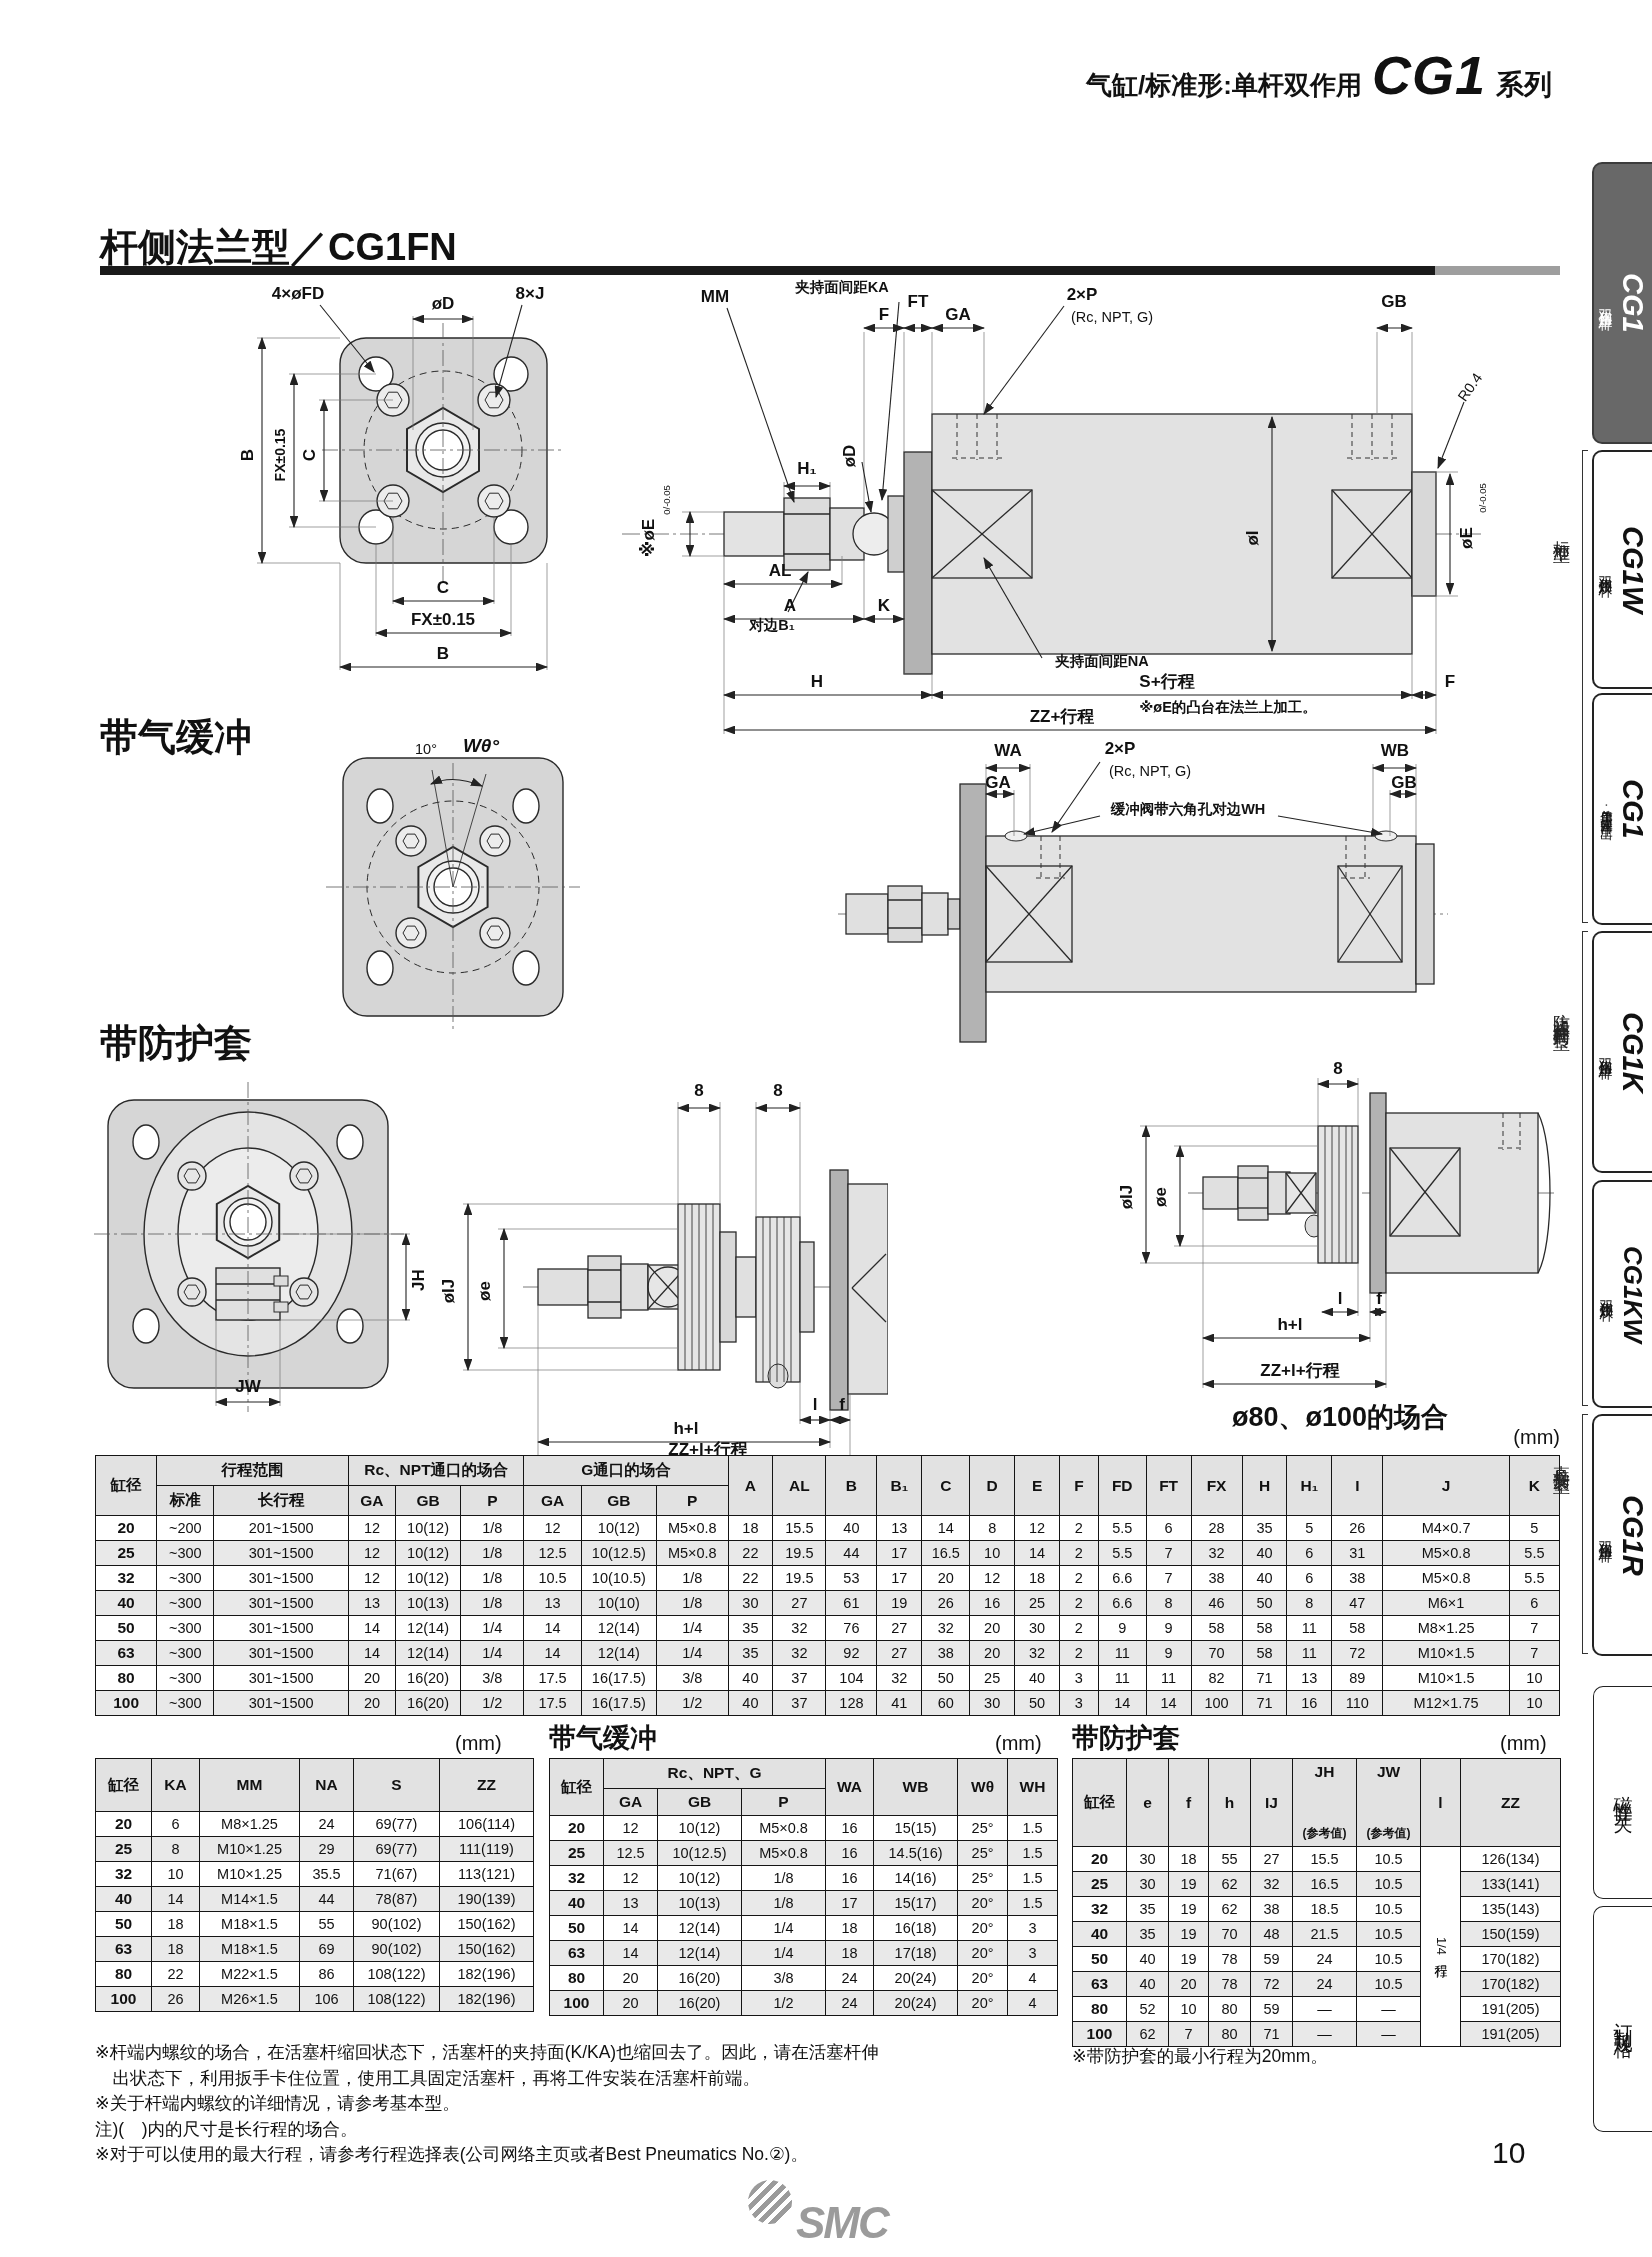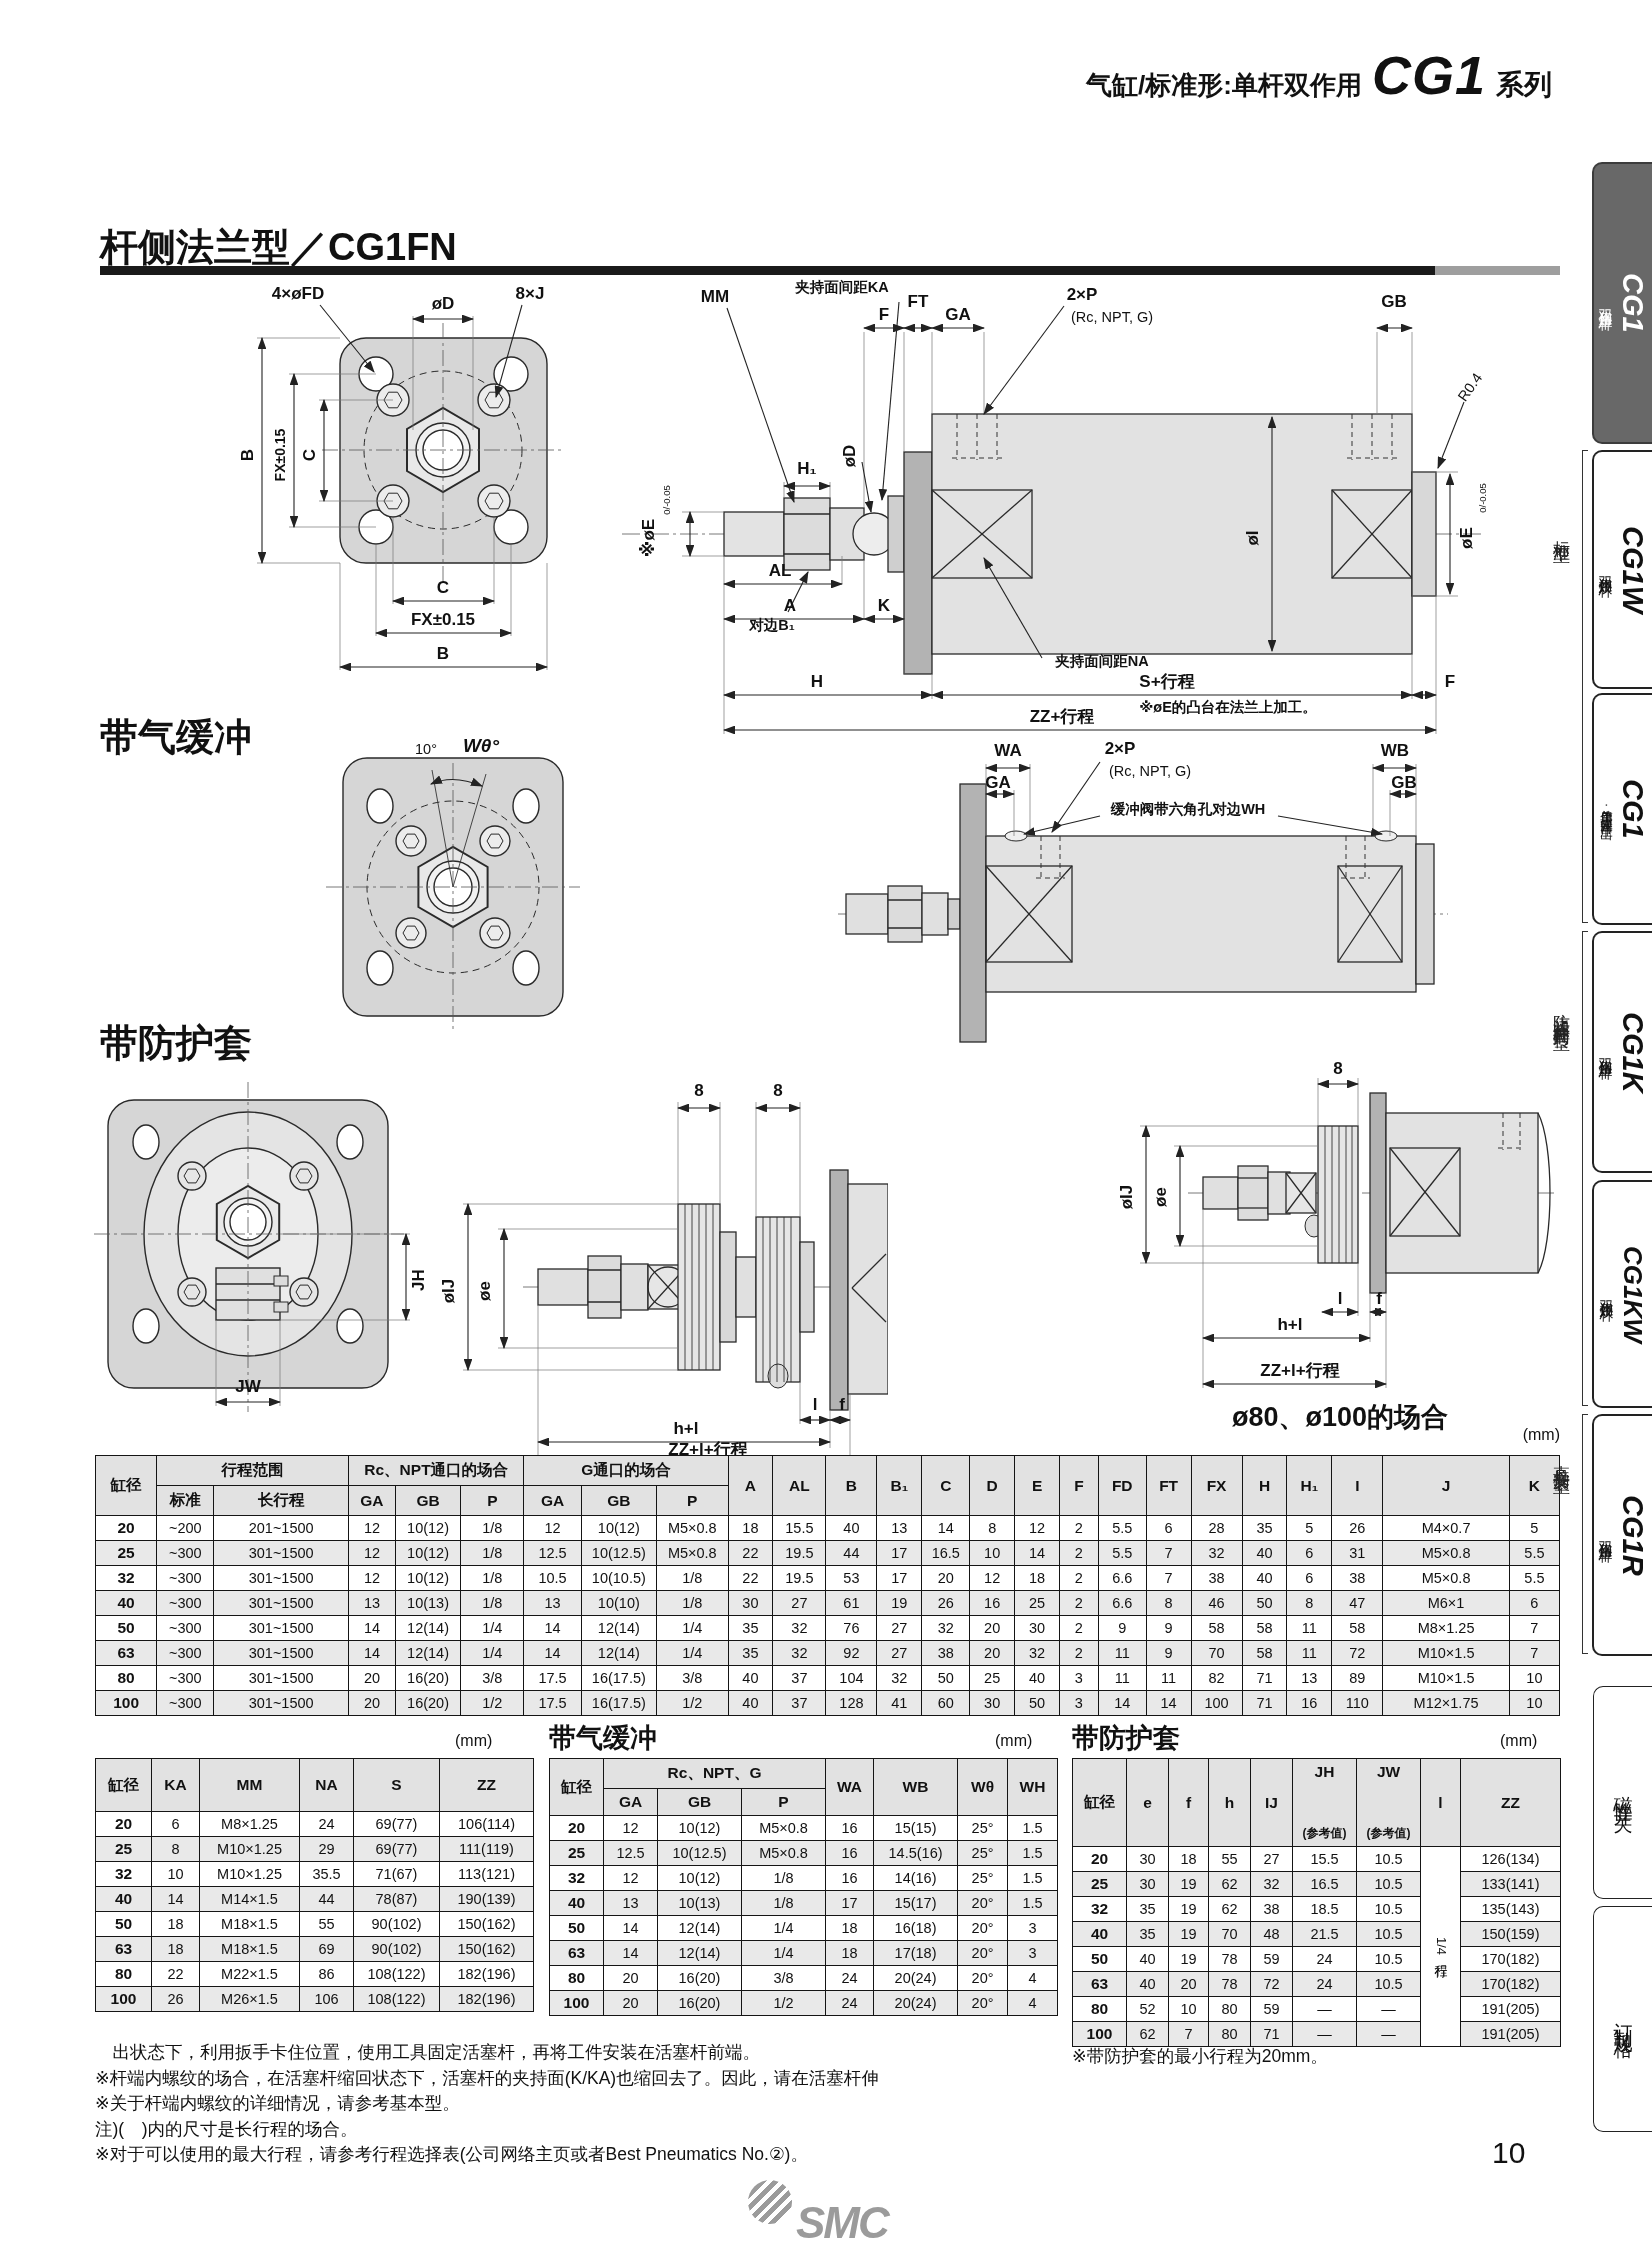"(mm)" .mm { font-size: 16px -> 20px }
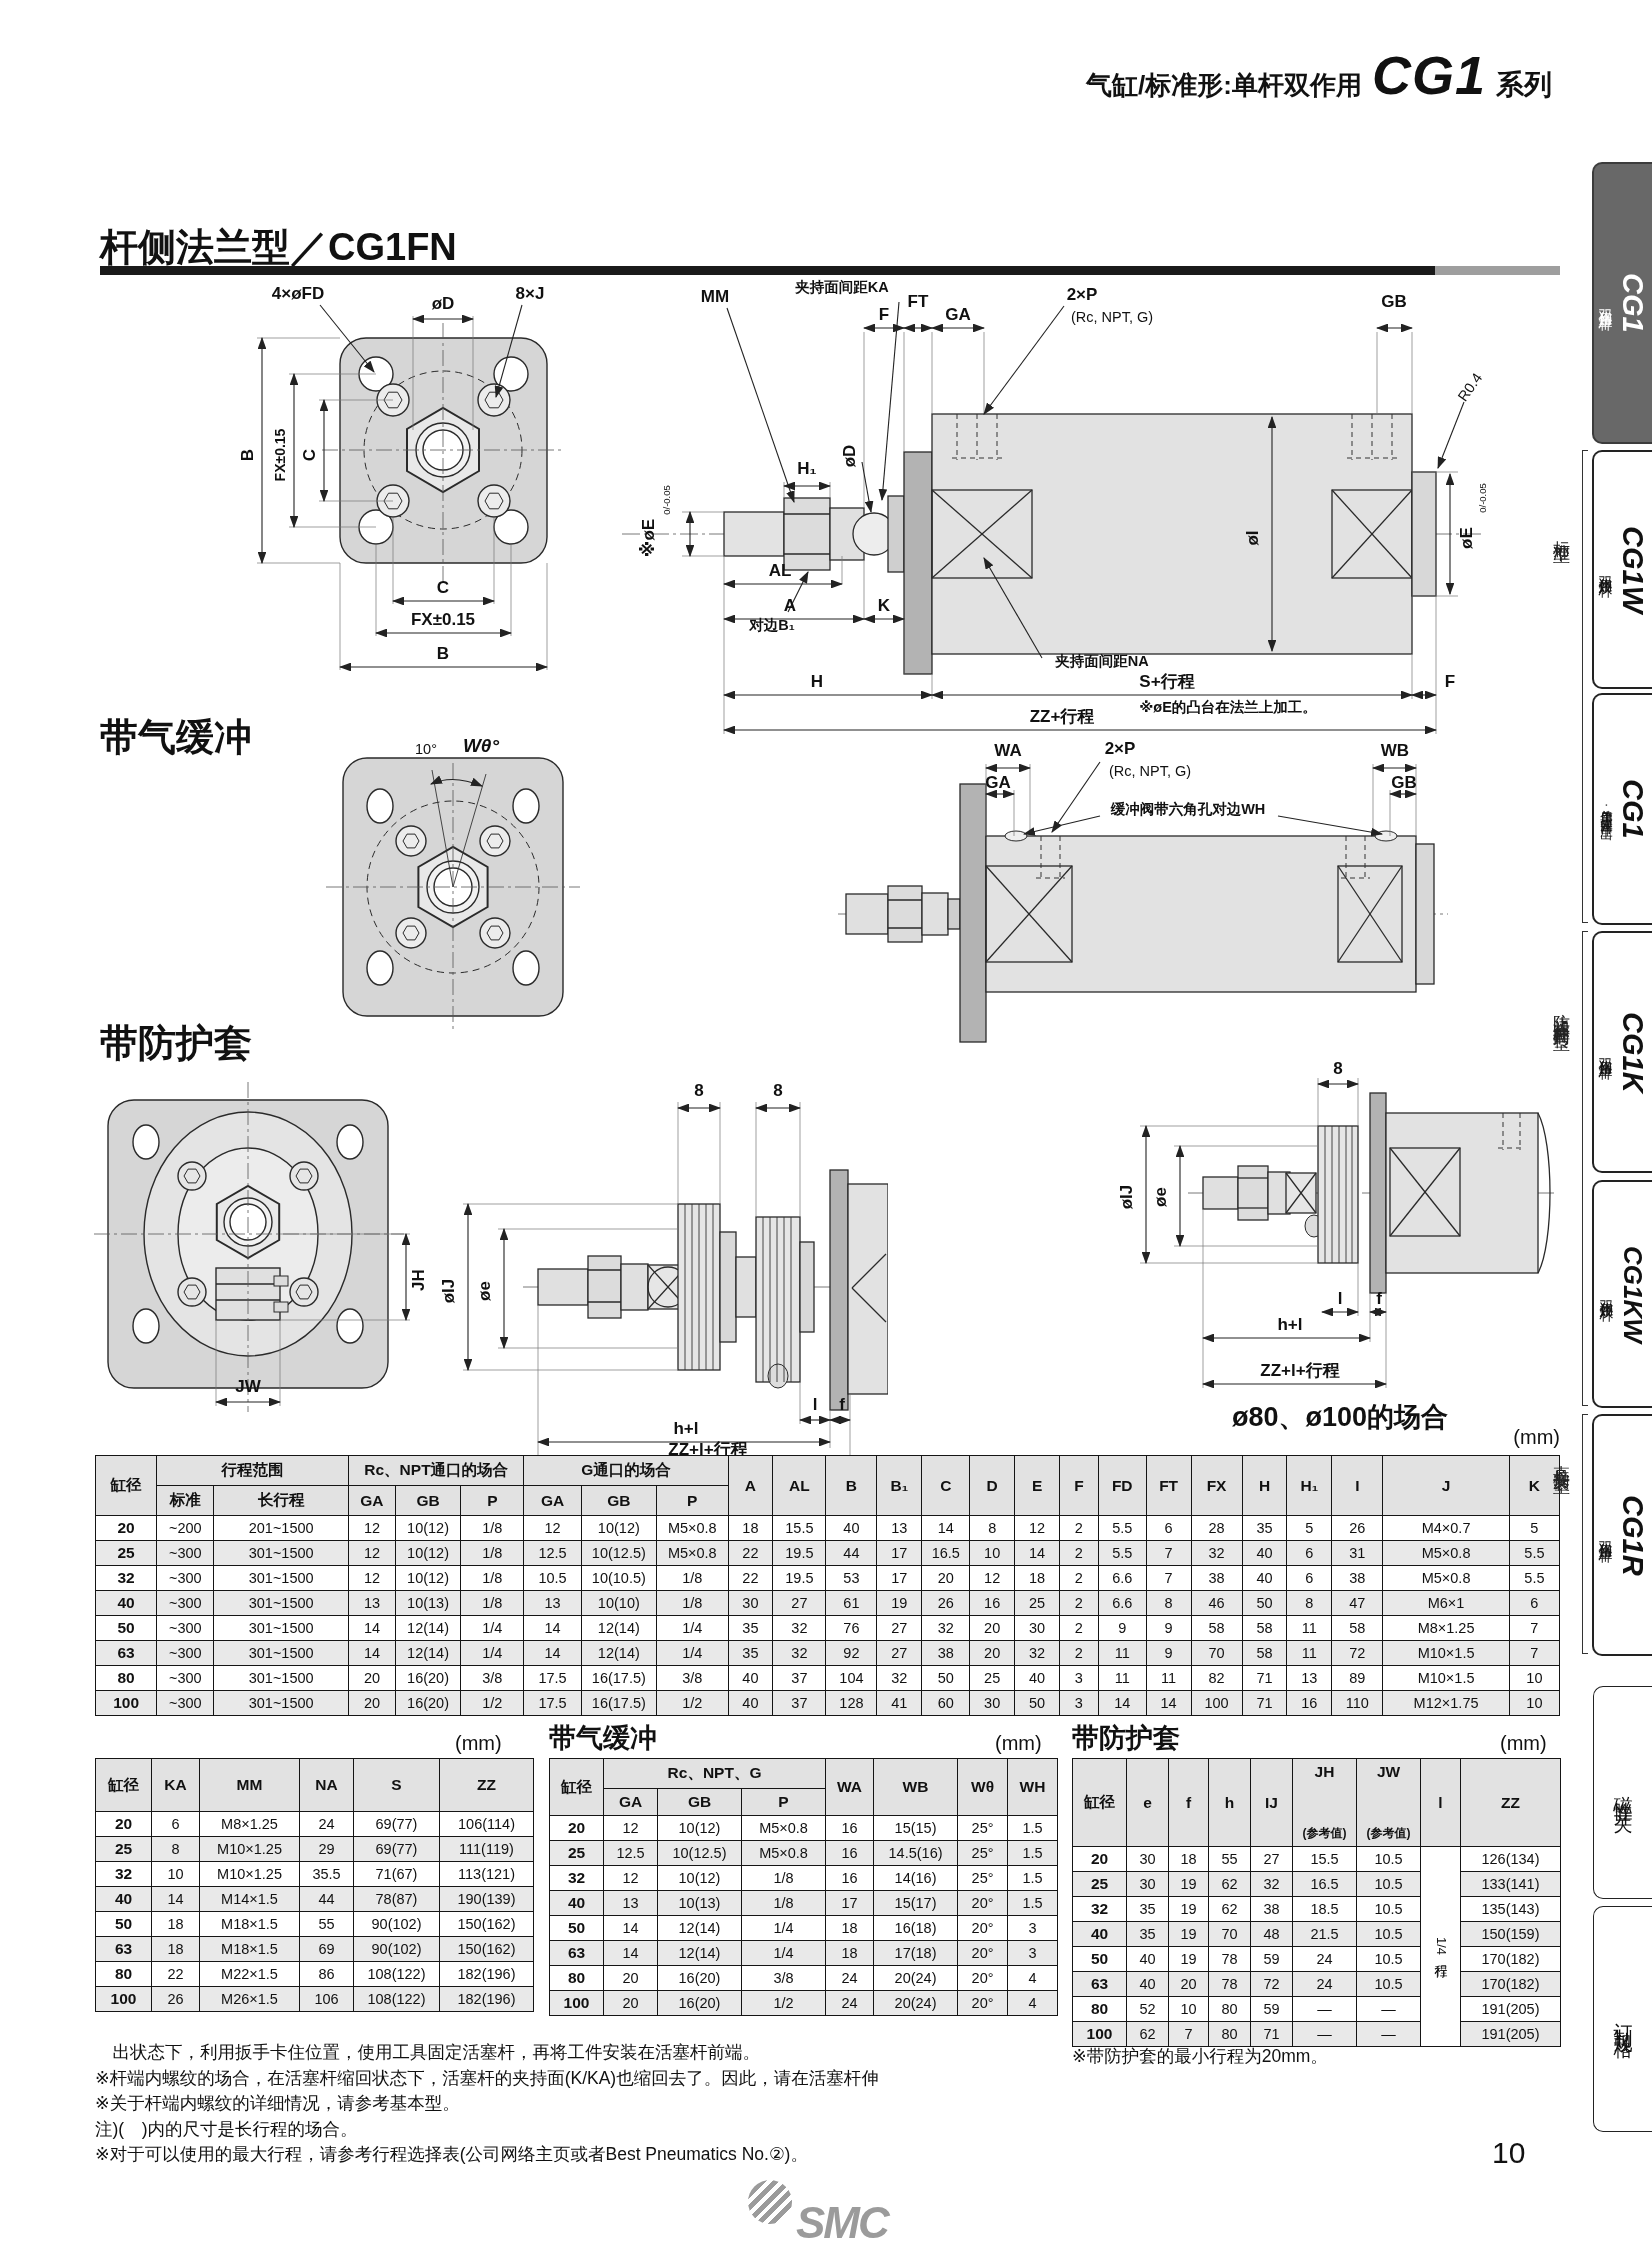"出状态下，利用扳手卡住位置，使用工具固定活塞杆，再将工件安装在活塞杆前端。" div.fnote { order: before "※杆端内螺纹的场合，在活塞杆缩回状态下，活塞杆的夹持面(K/KA)也缩回去了。因" -> after "※杆端内螺纹的场合，在活塞杆缩回状态下，活塞杆的夹持面(K/KA)也缩回去了。因" }
